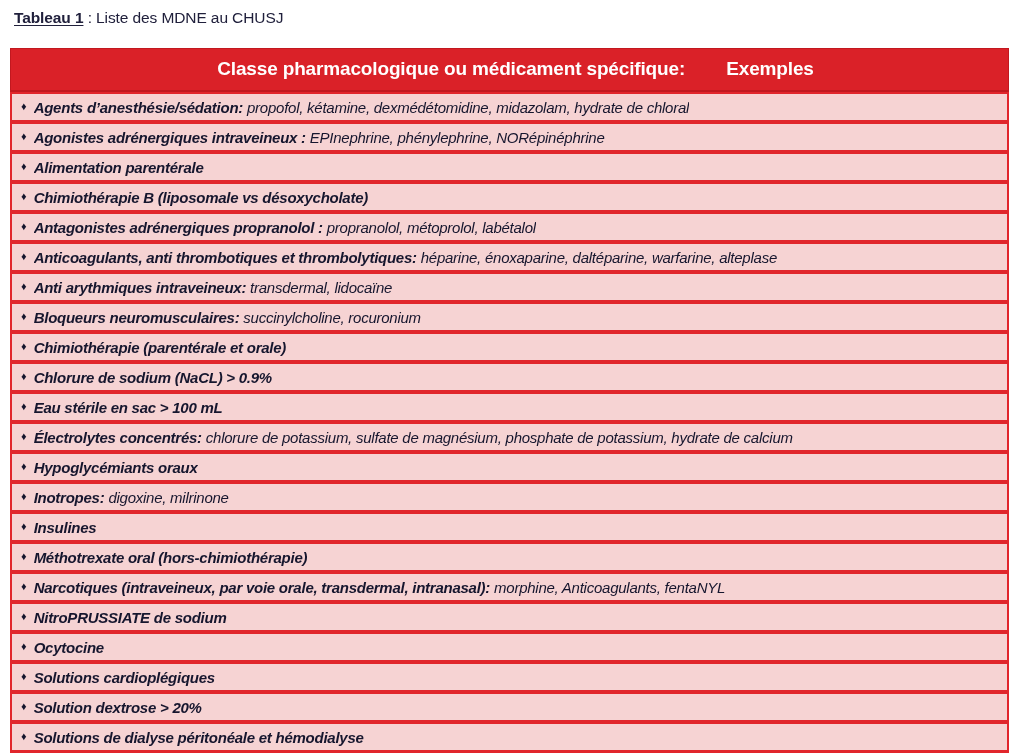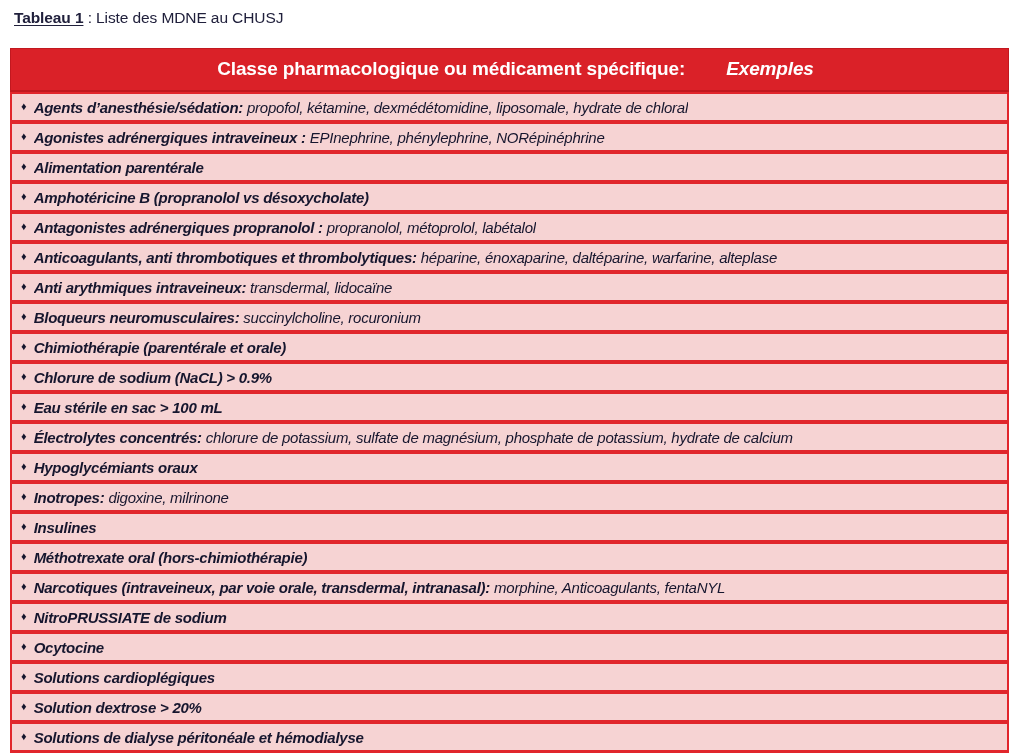"Exemples" .thead-row .th-cell .th-examples { font-style: italic -> none }
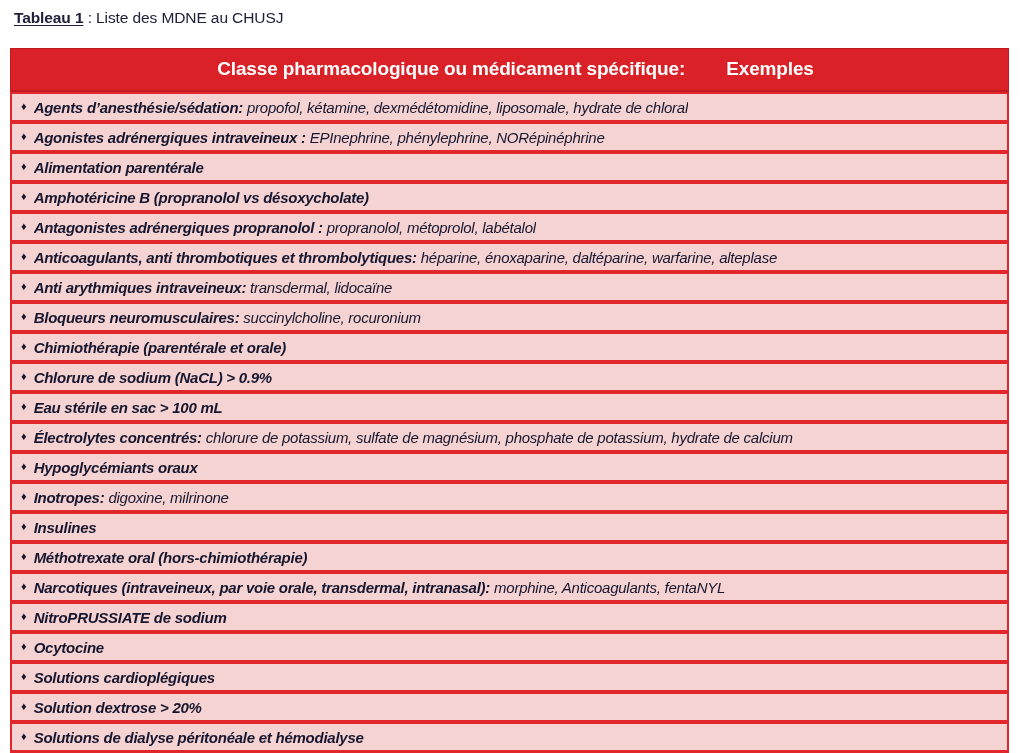"propofol, kétamine, dexmédétomidine," span.ex { text: liposomale -> midazolam }
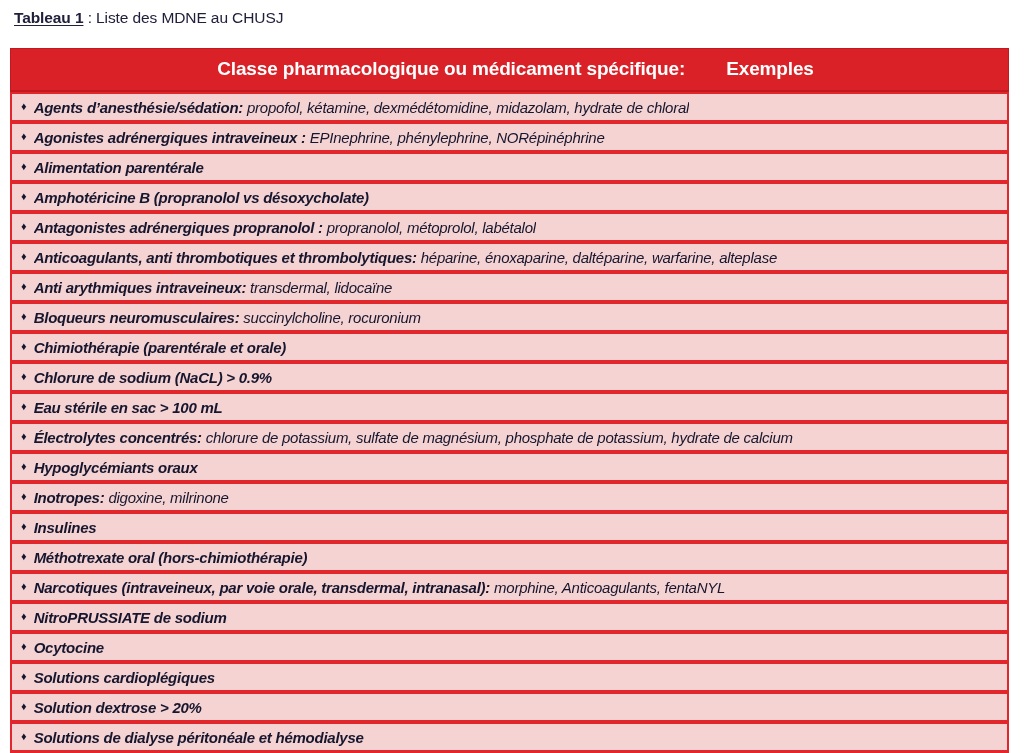"Amphotéricine B (propranolol vs" span.lbl { text: Amphotéricine B (propranolol -> Chimiothérapie B (liposomale }
